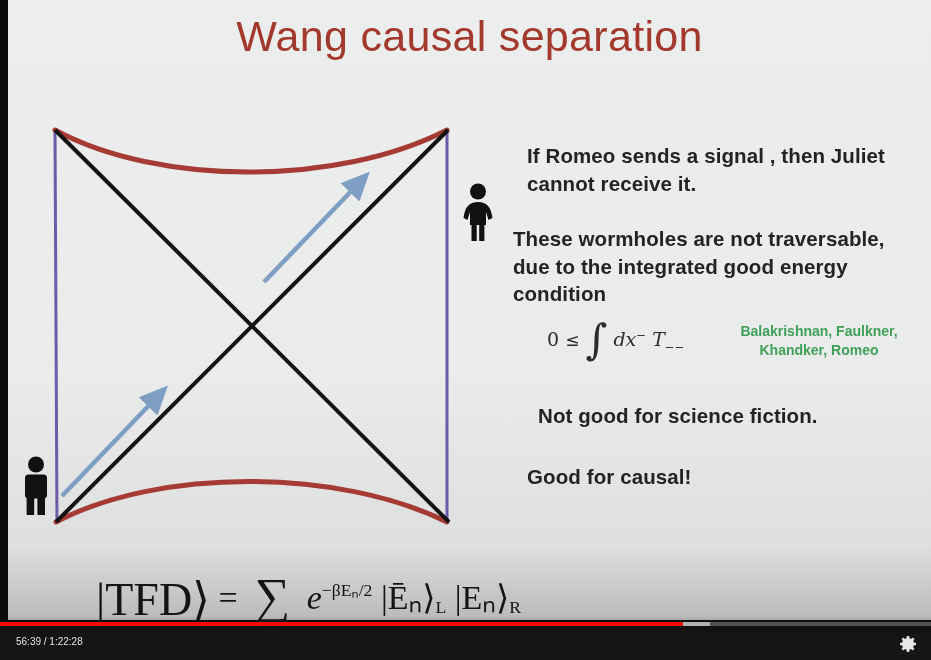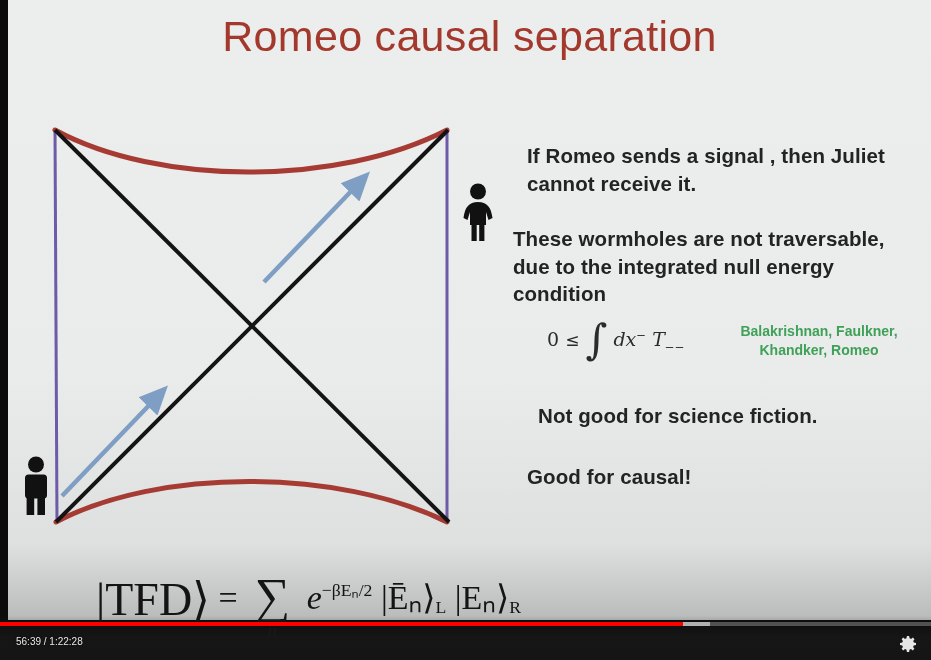"Romeo causal separation" div { text: Romeo -> Wang }
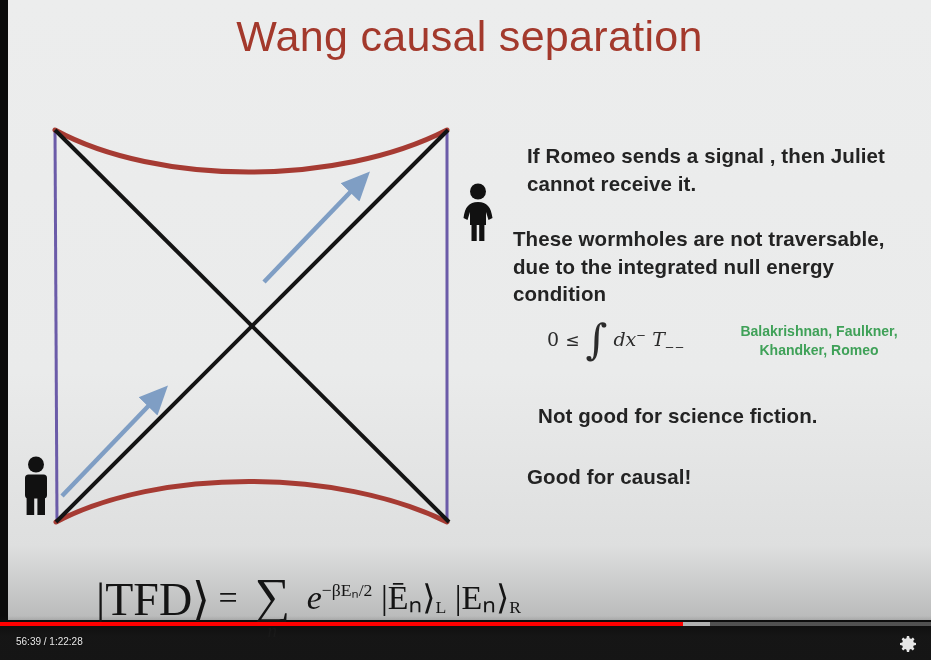"These wormholes are not traversable," div.para { text: null -> good }
